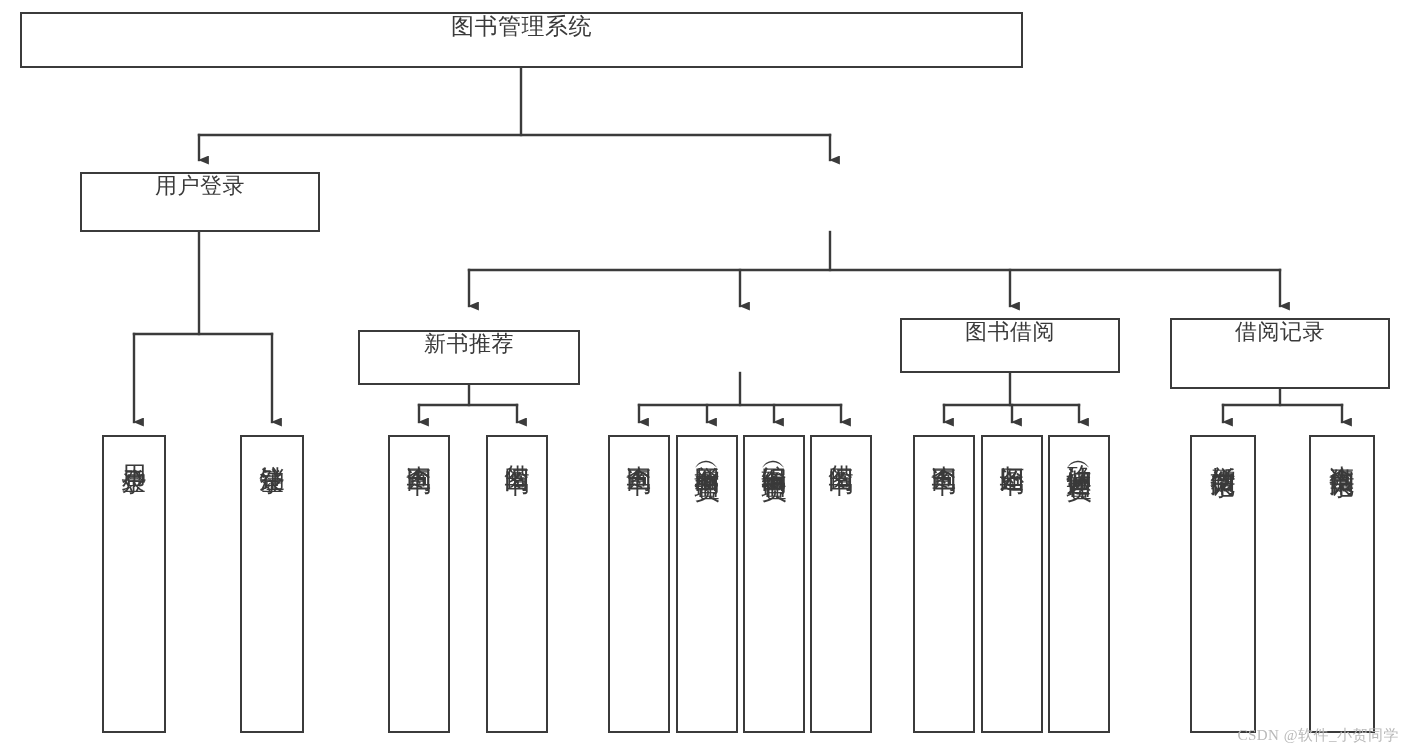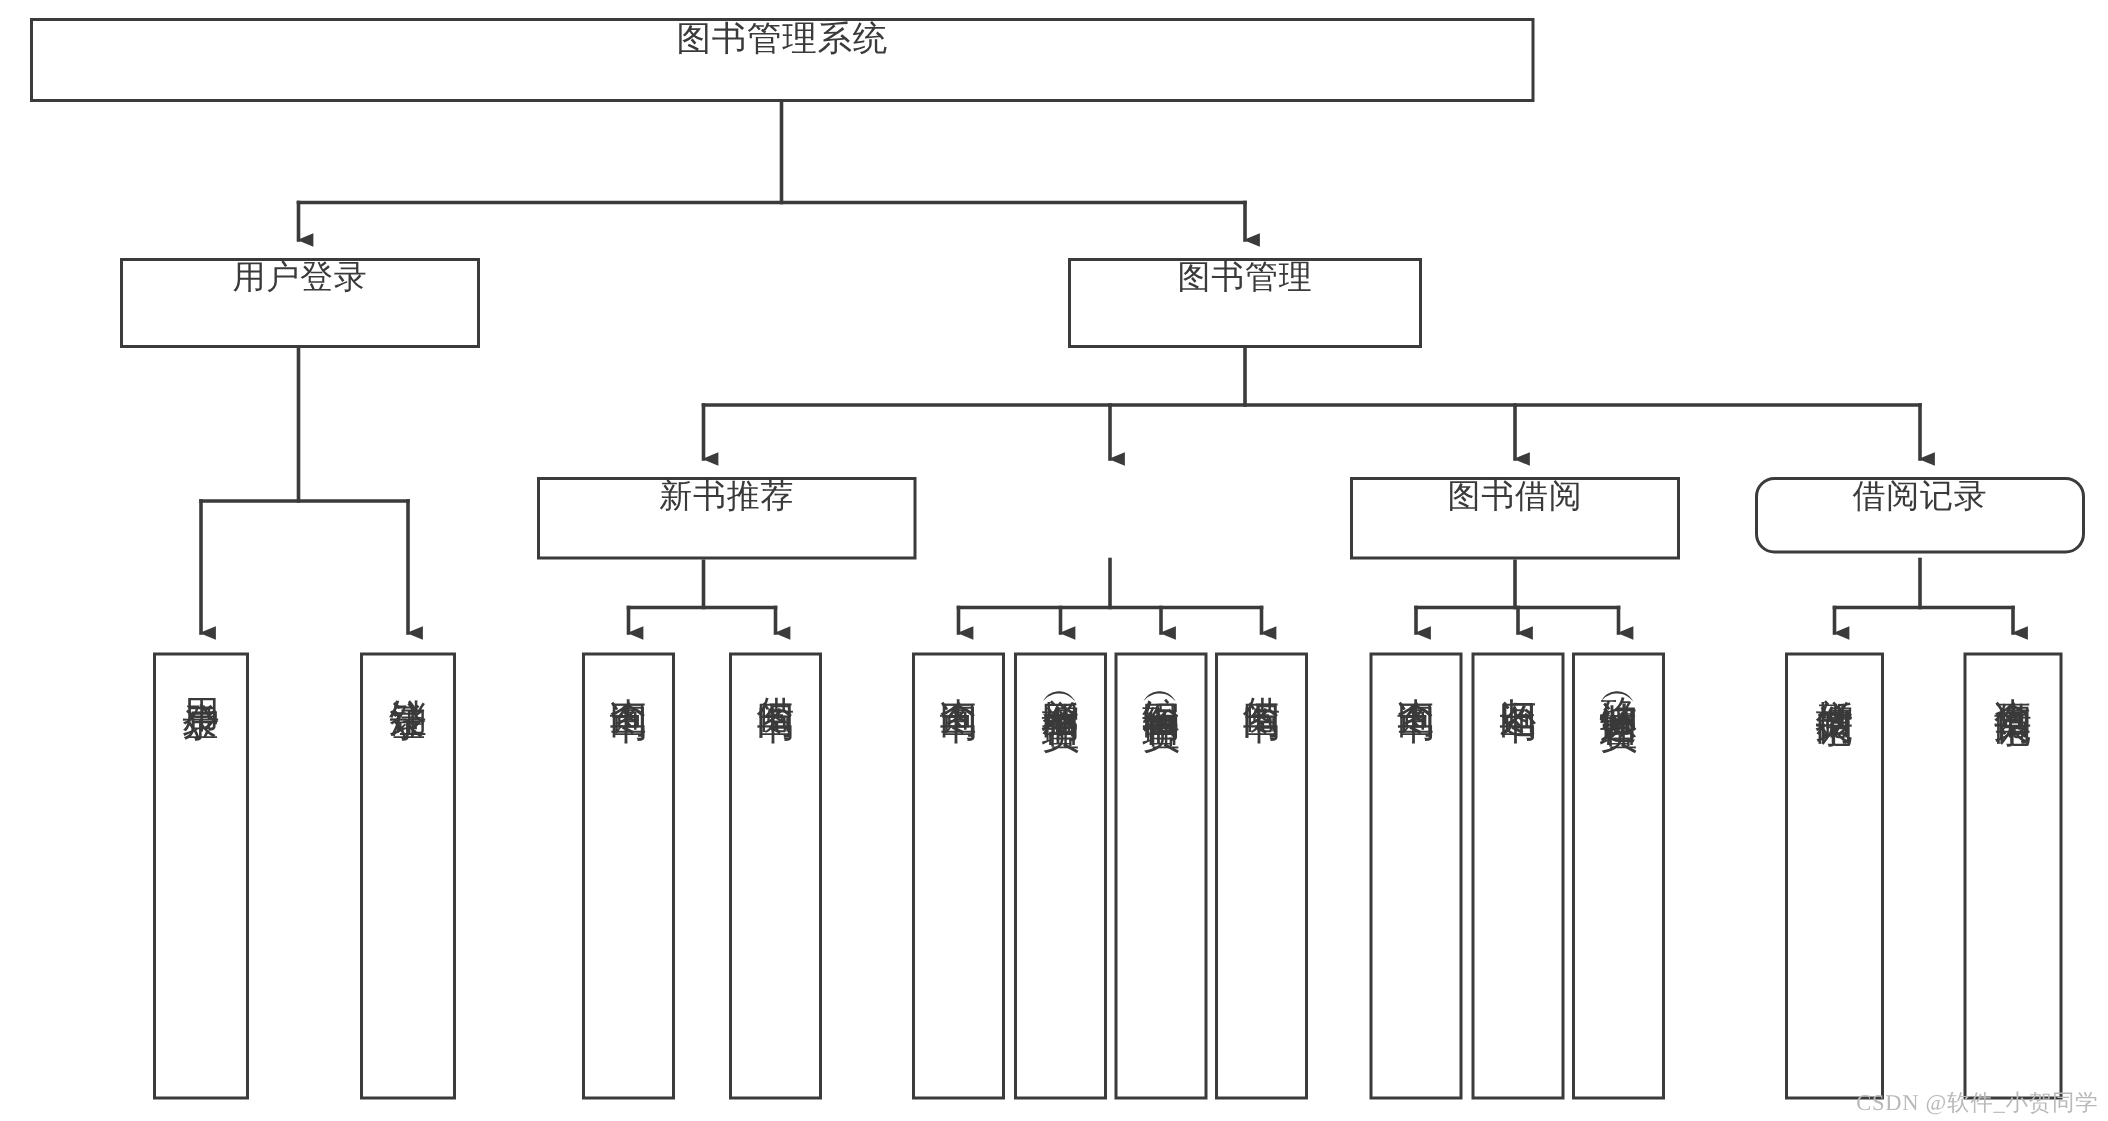"图书管理" div.node { html: <div> <span>图书管理</span> </div> -> none }
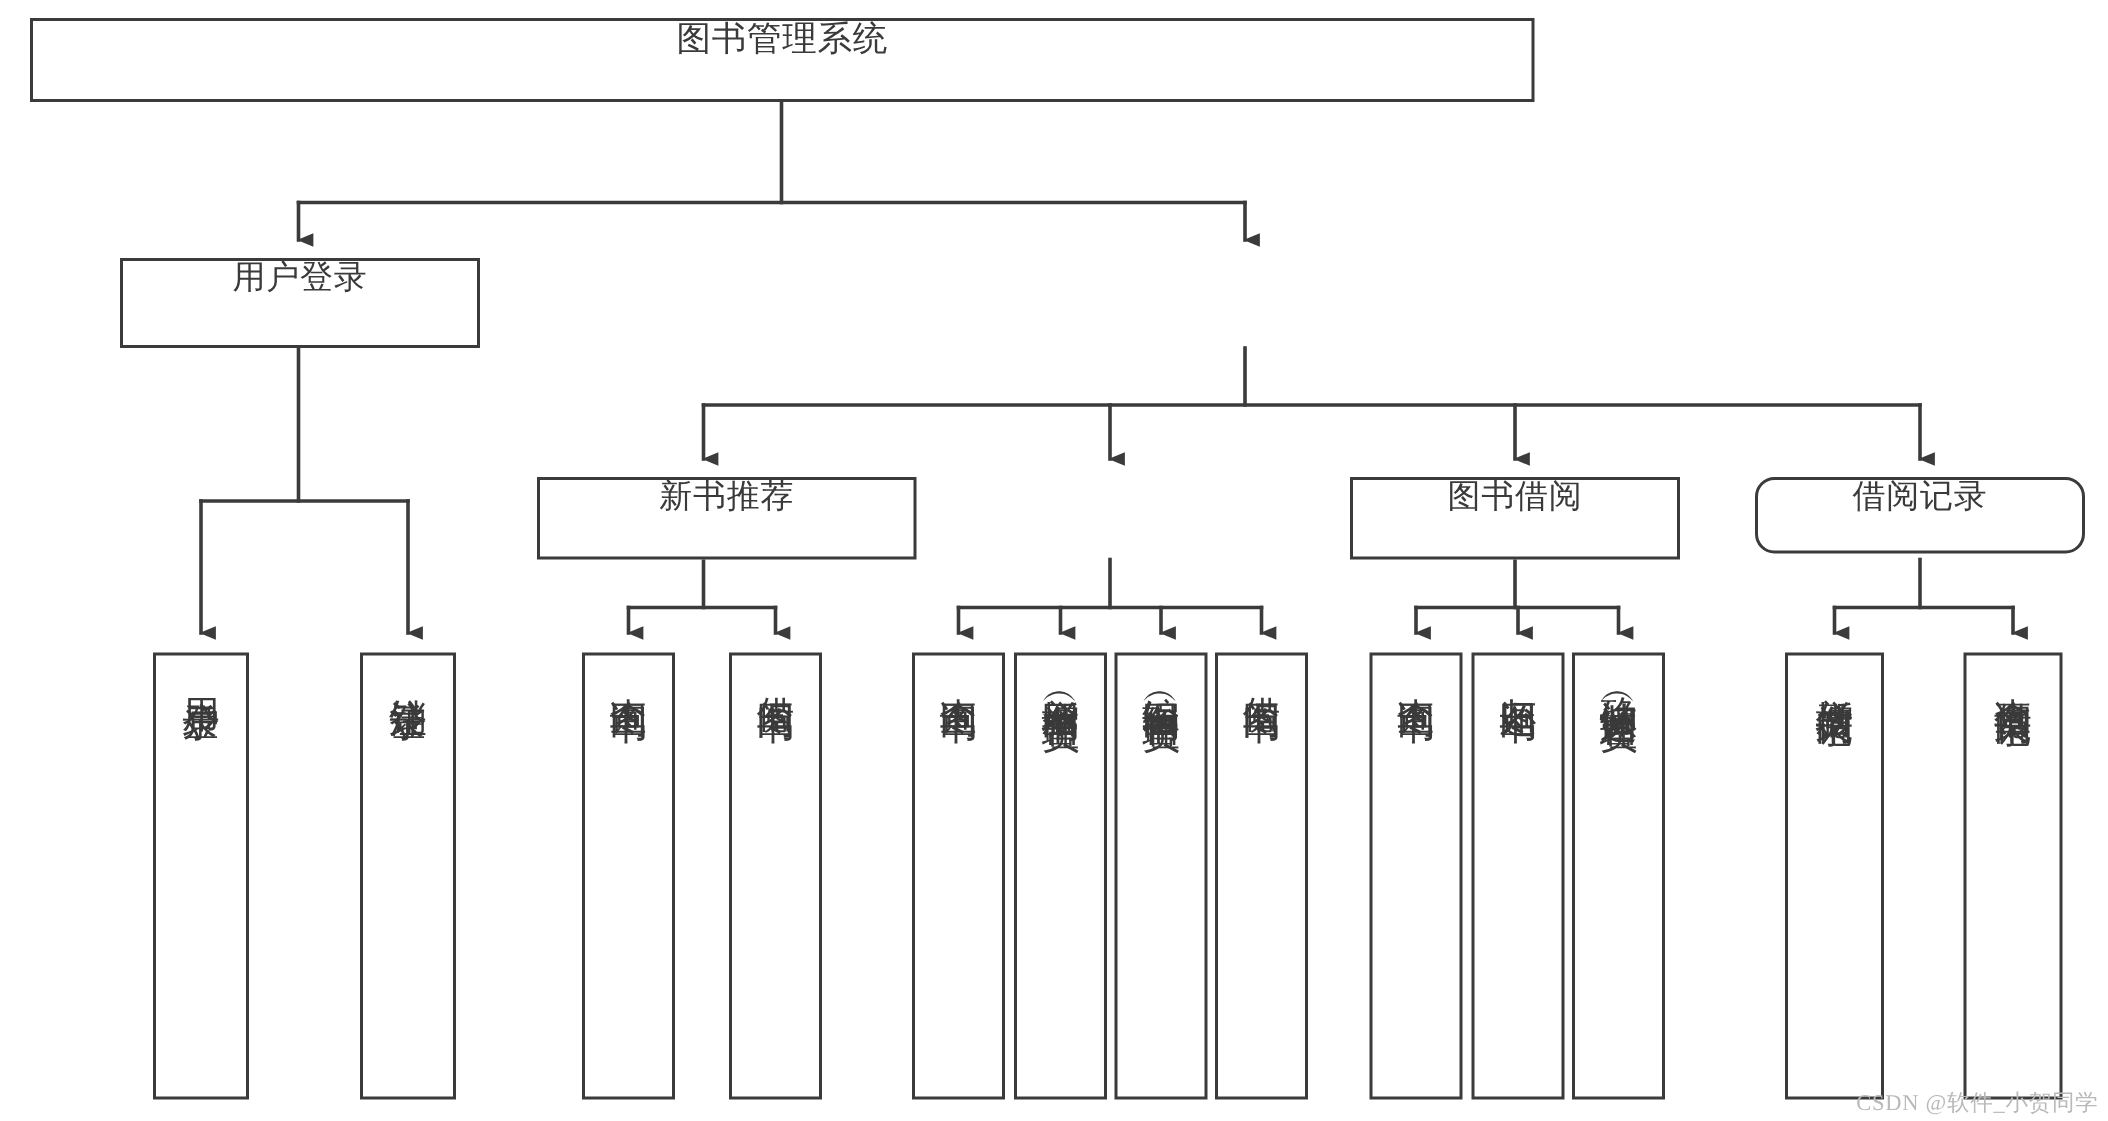"新书推荐" div.node { top: 318px -> 330px; width: 253px -> 222px }
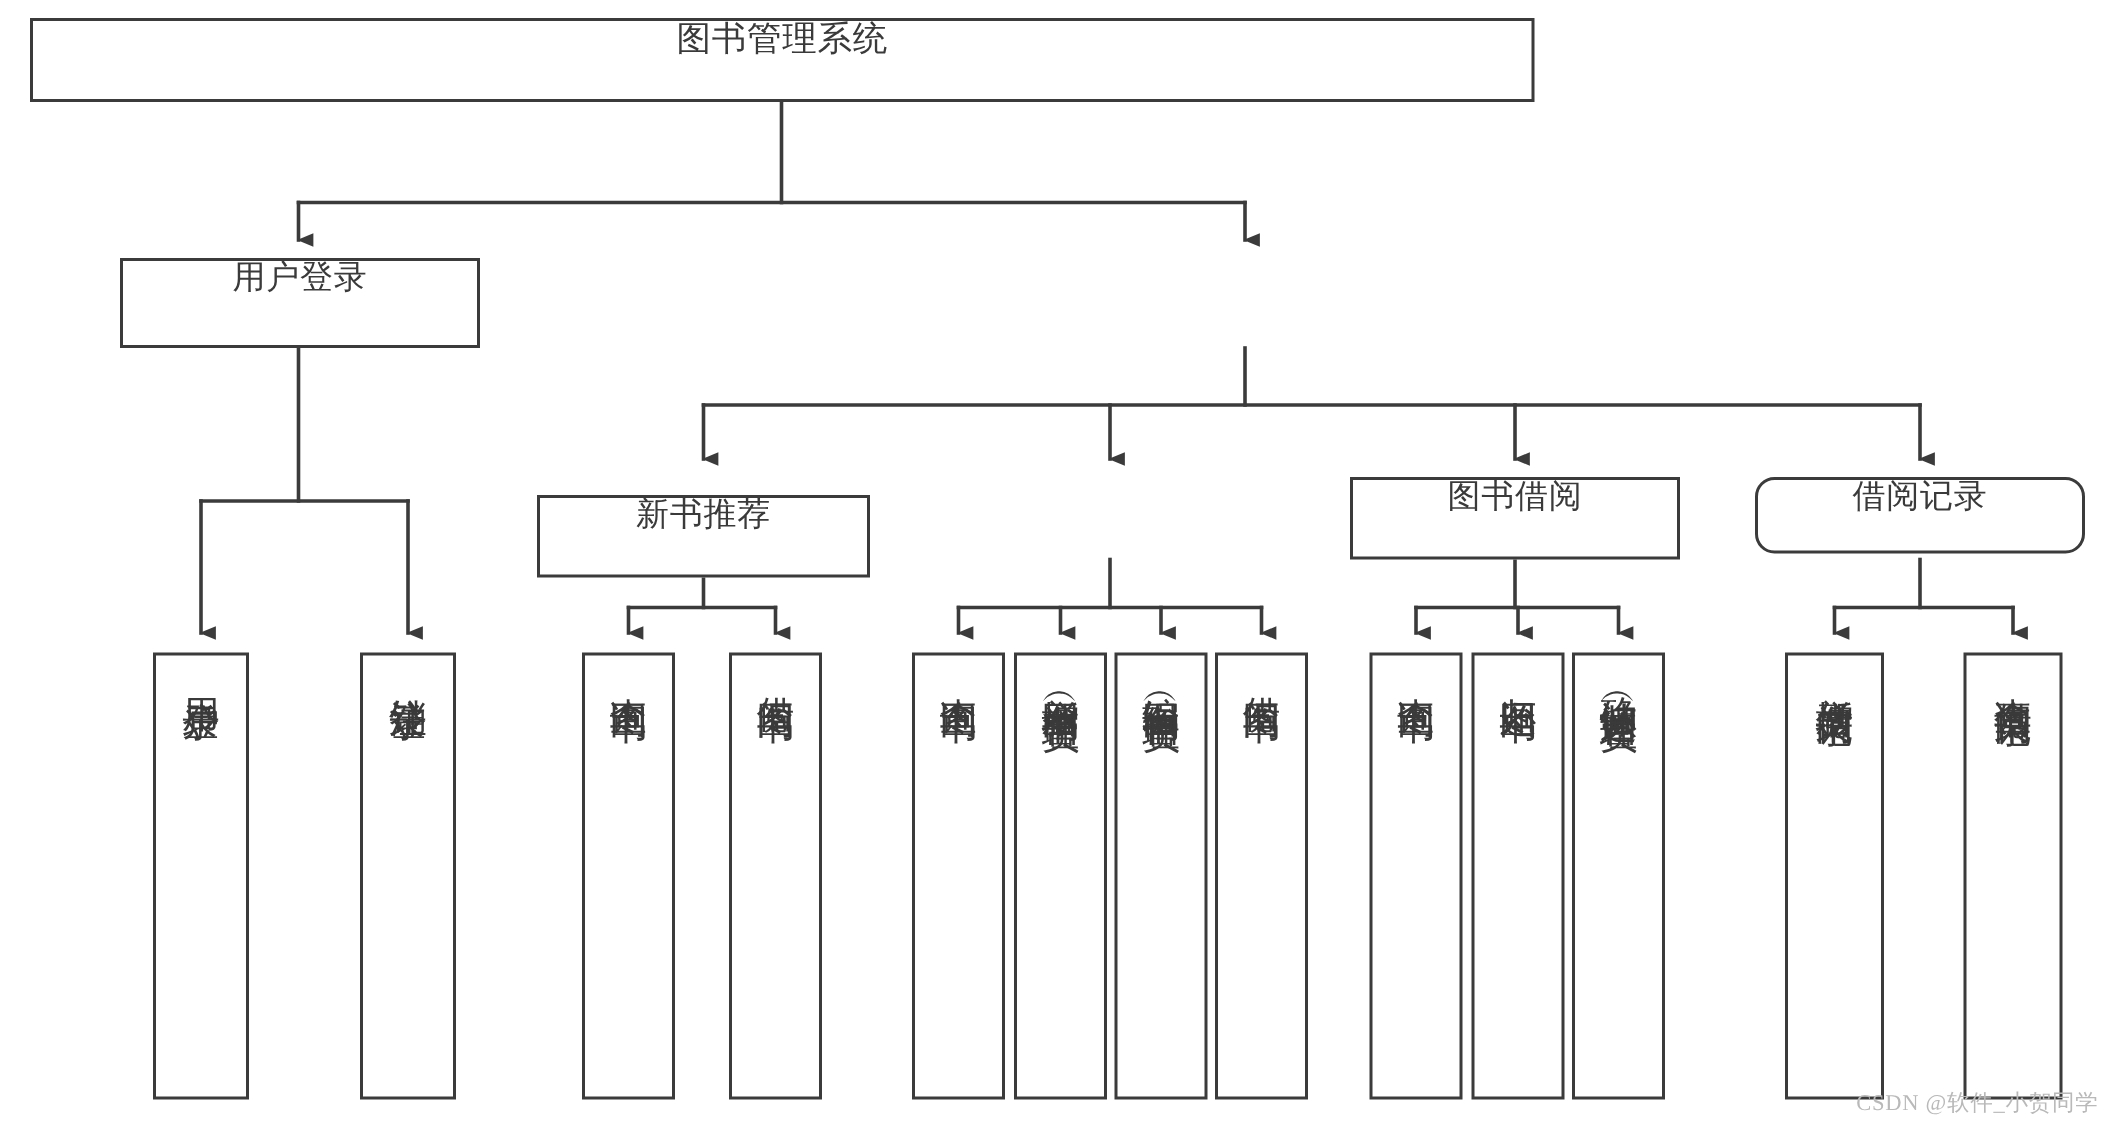"借阅记录" div.node { border-radius: 13px -> none; height: 51px -> 71px }
